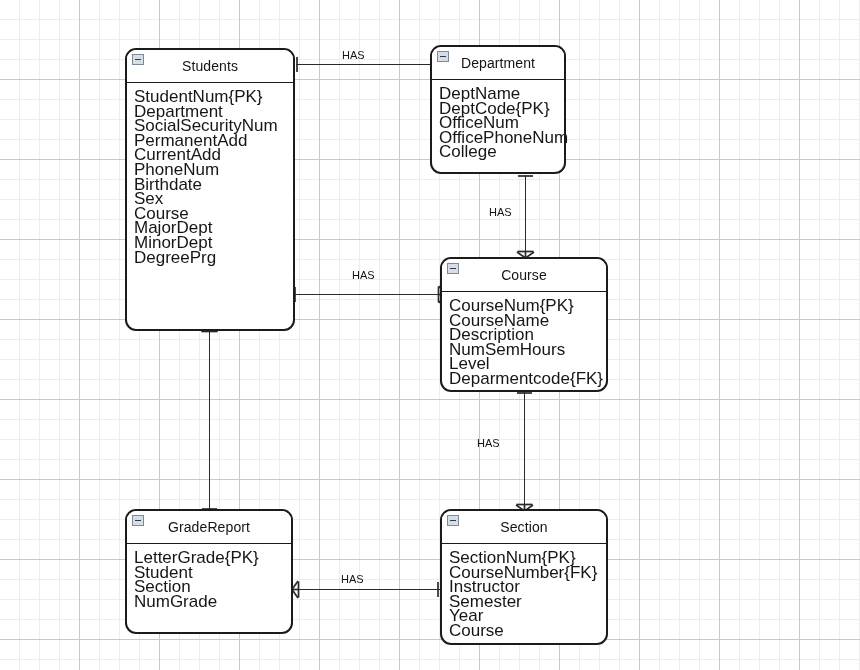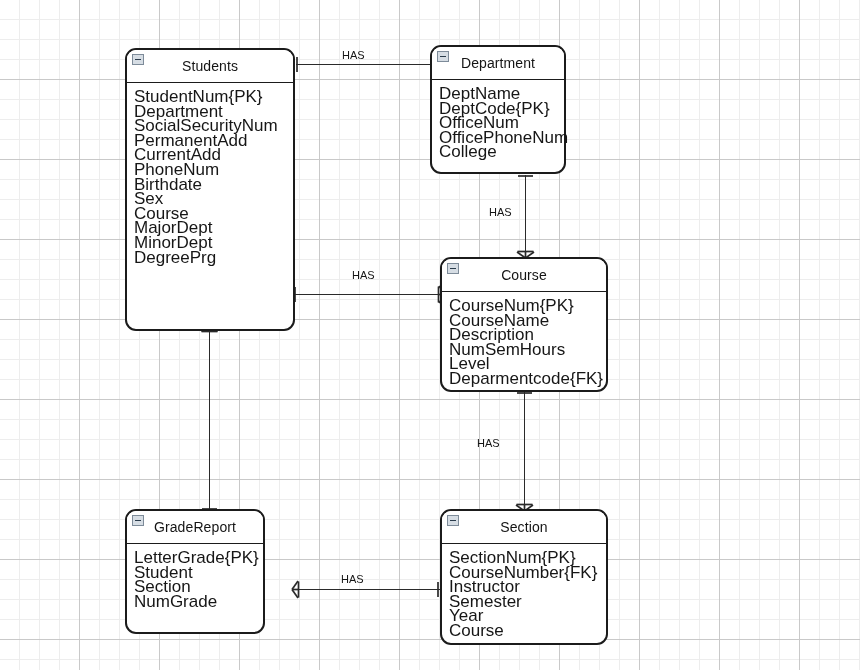"GradeReport" div.entity { width: 140px -> 168px }
